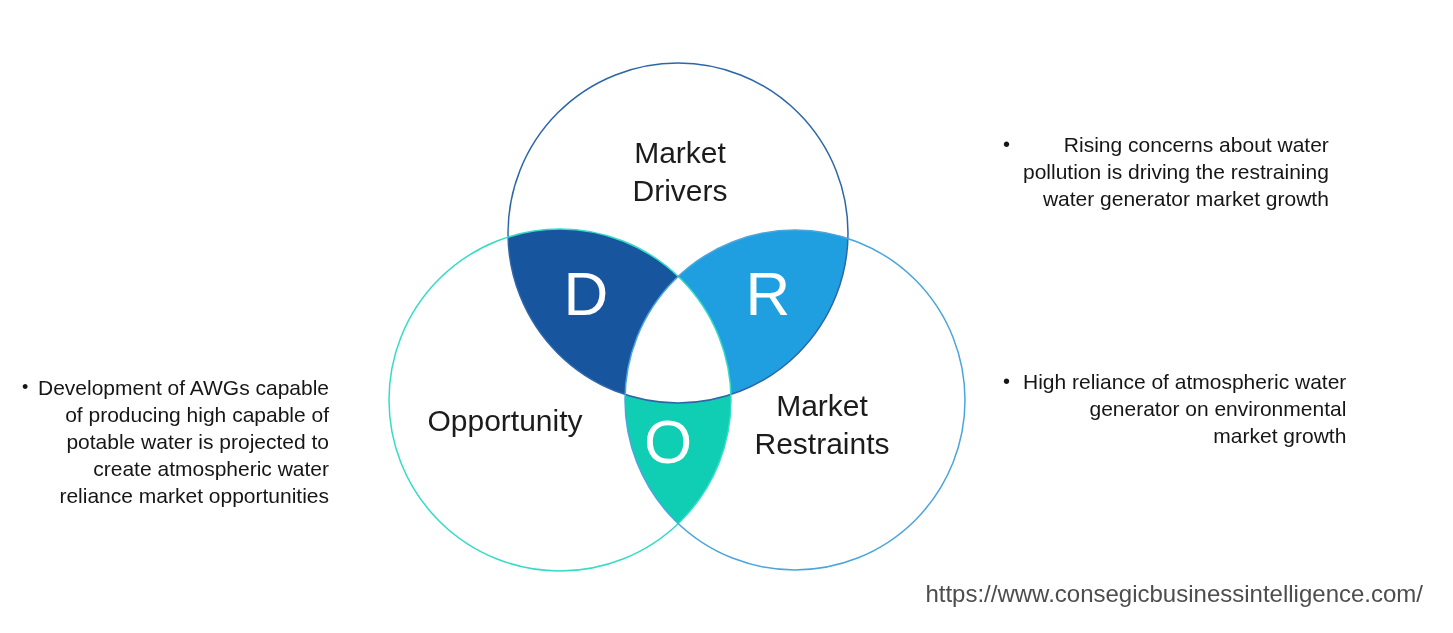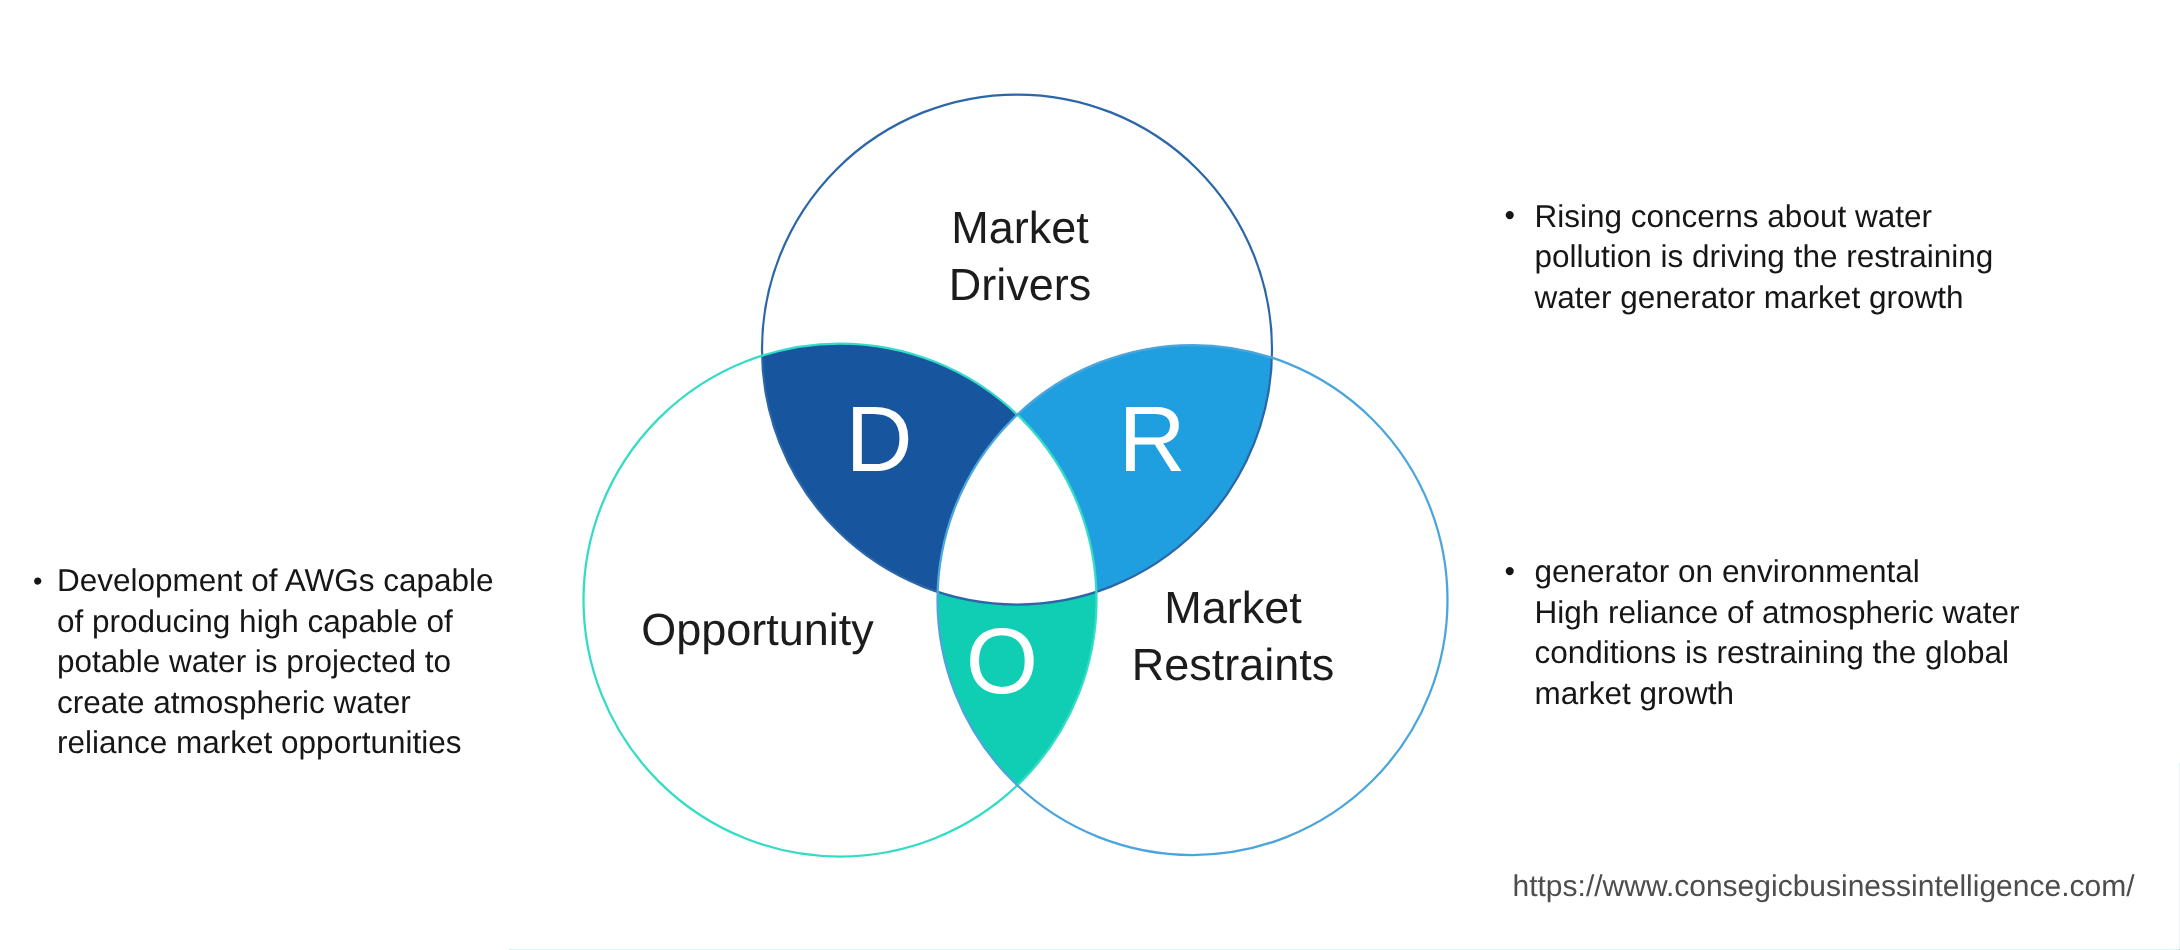"Rising concerns about water" .note .lines { text-align: none -> right }
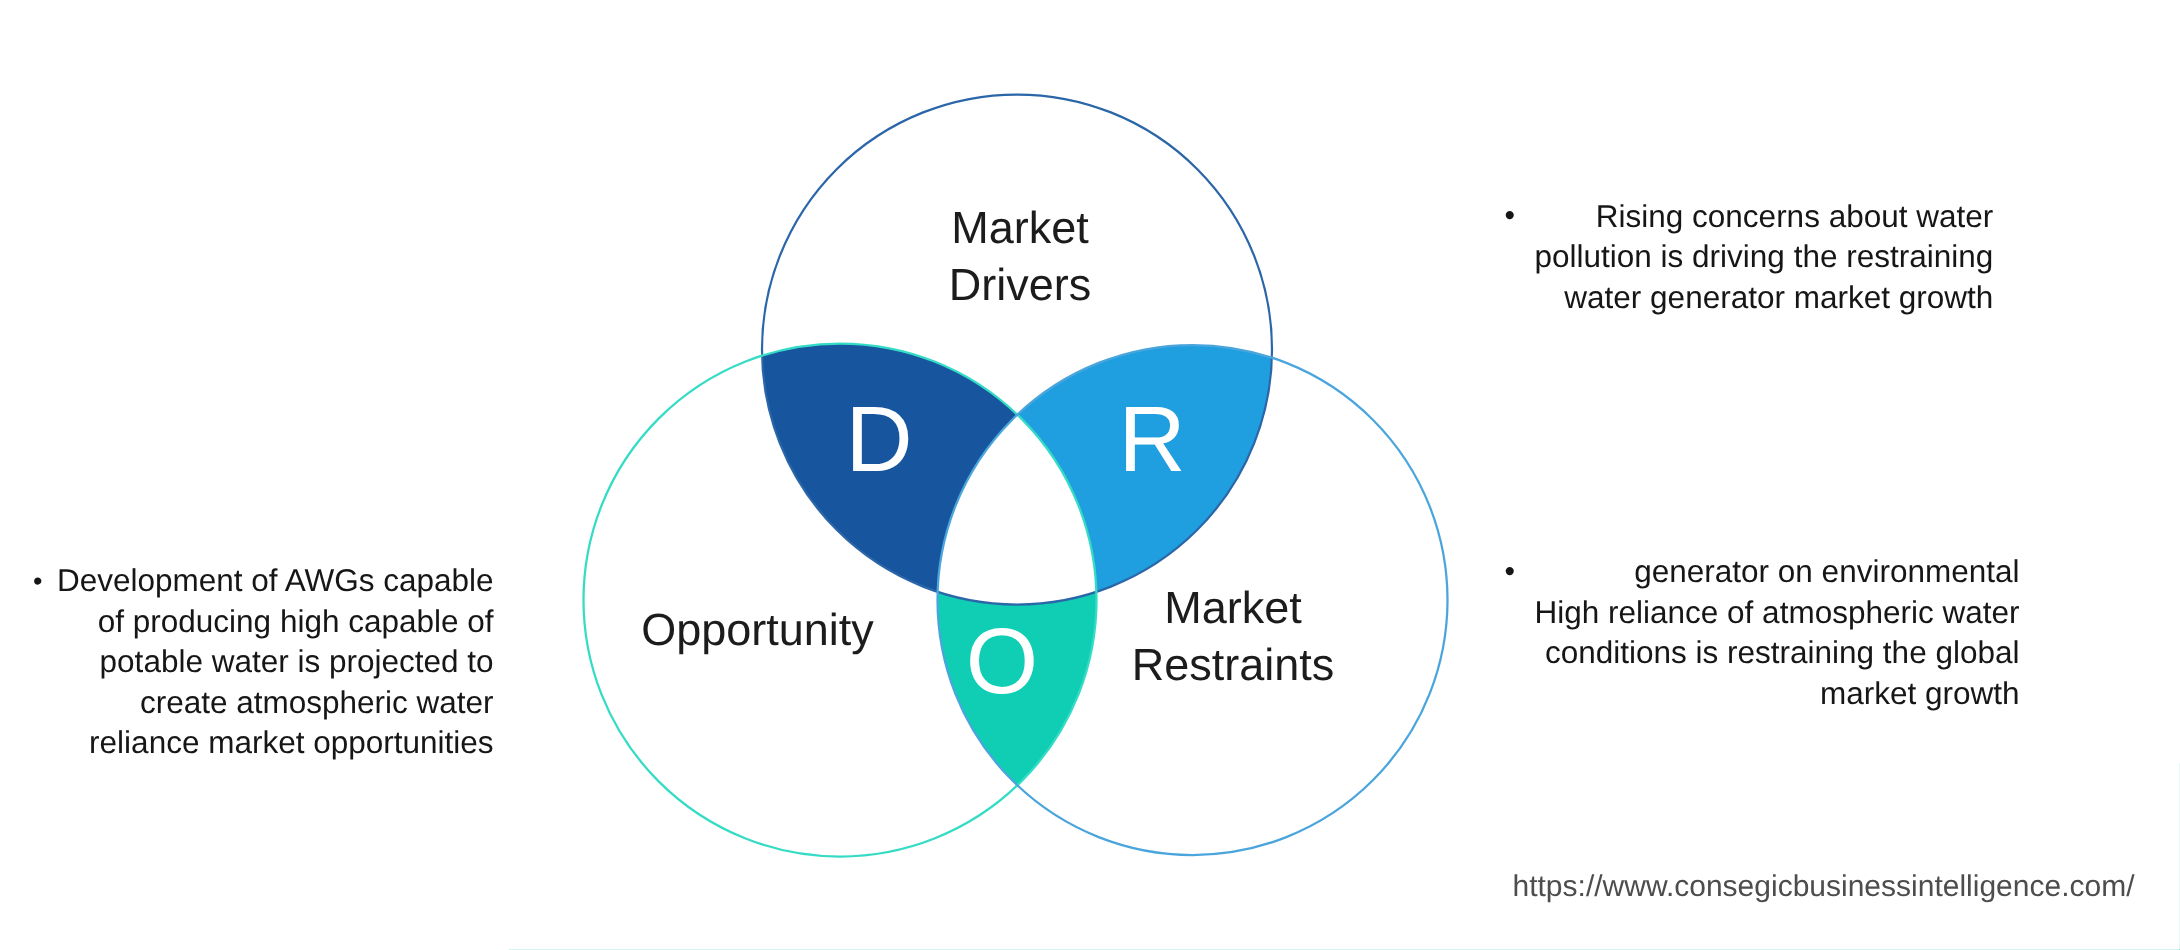"generator on environmental" div { order: before "High reliance of atmospheric water" -> after "High reliance of atmospheric water" }
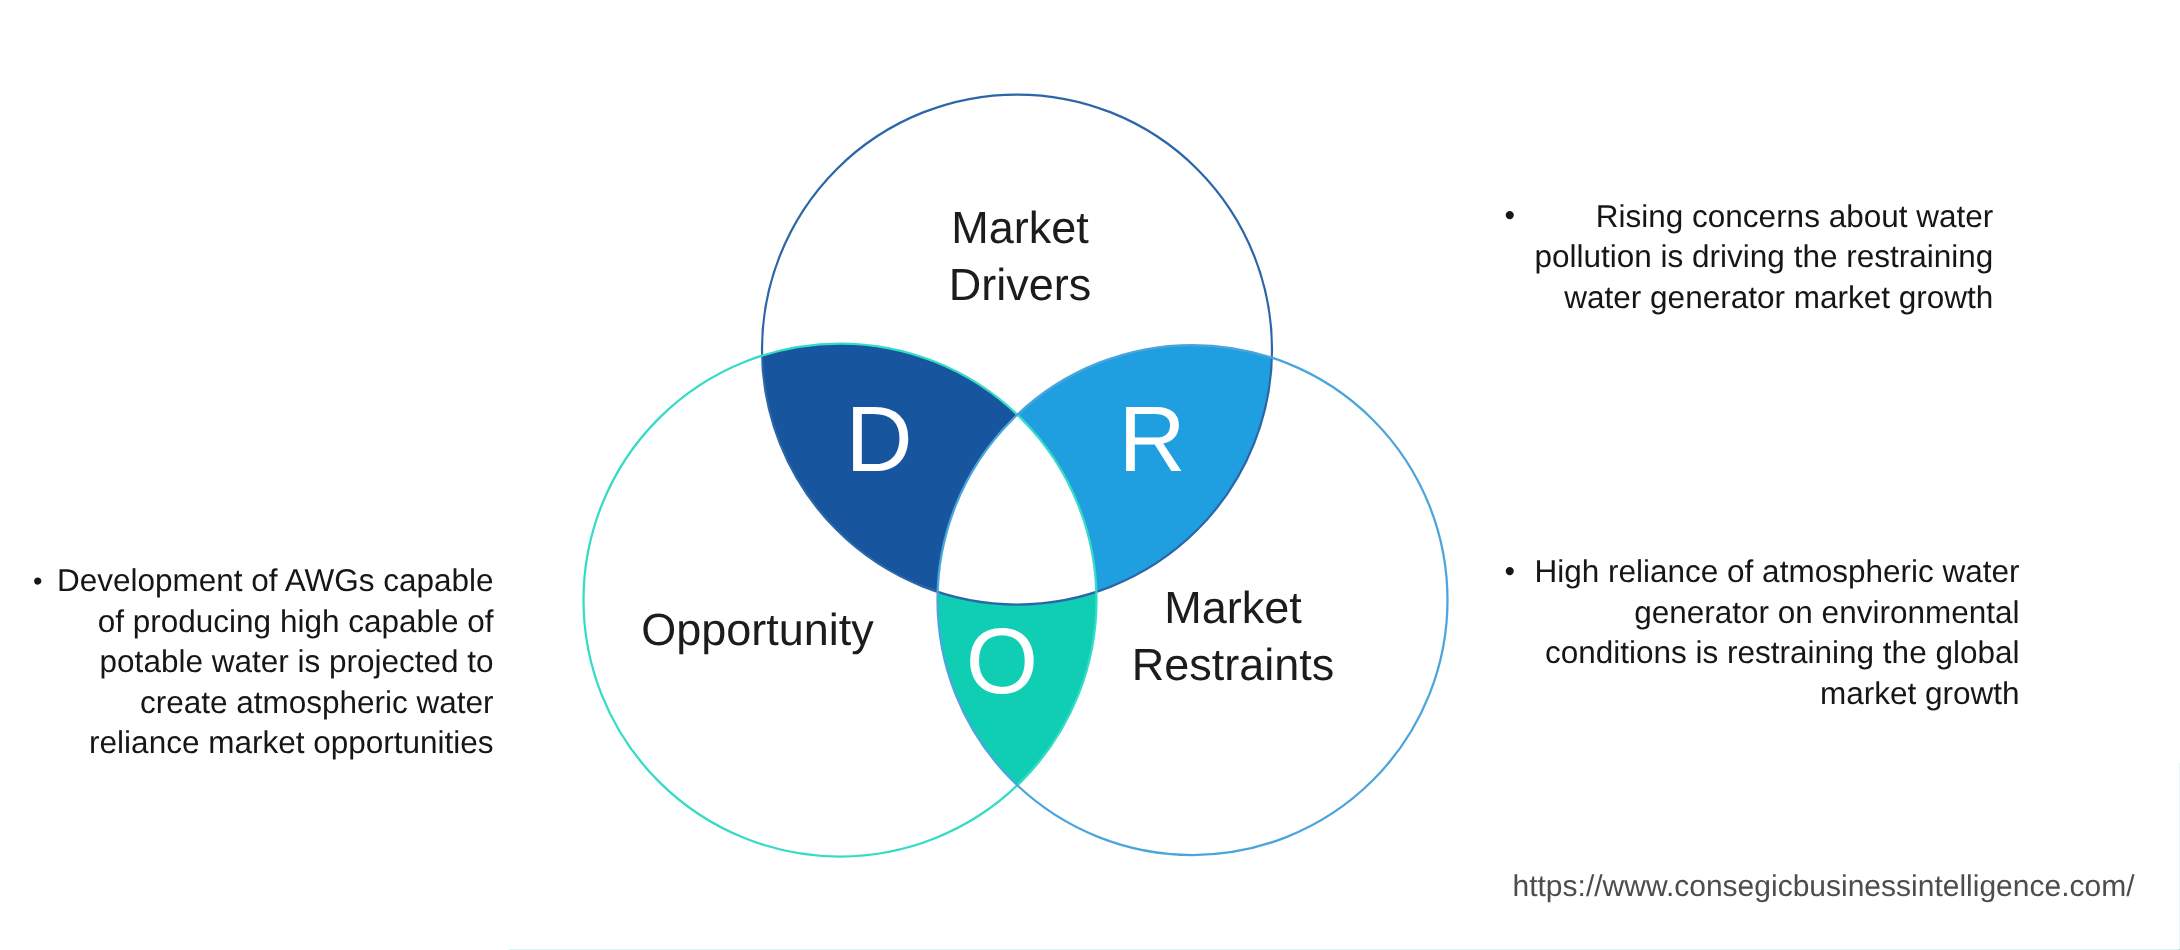"conditions is restraining the global" div { html: <div>conditions is restraining the global</div> -> none }
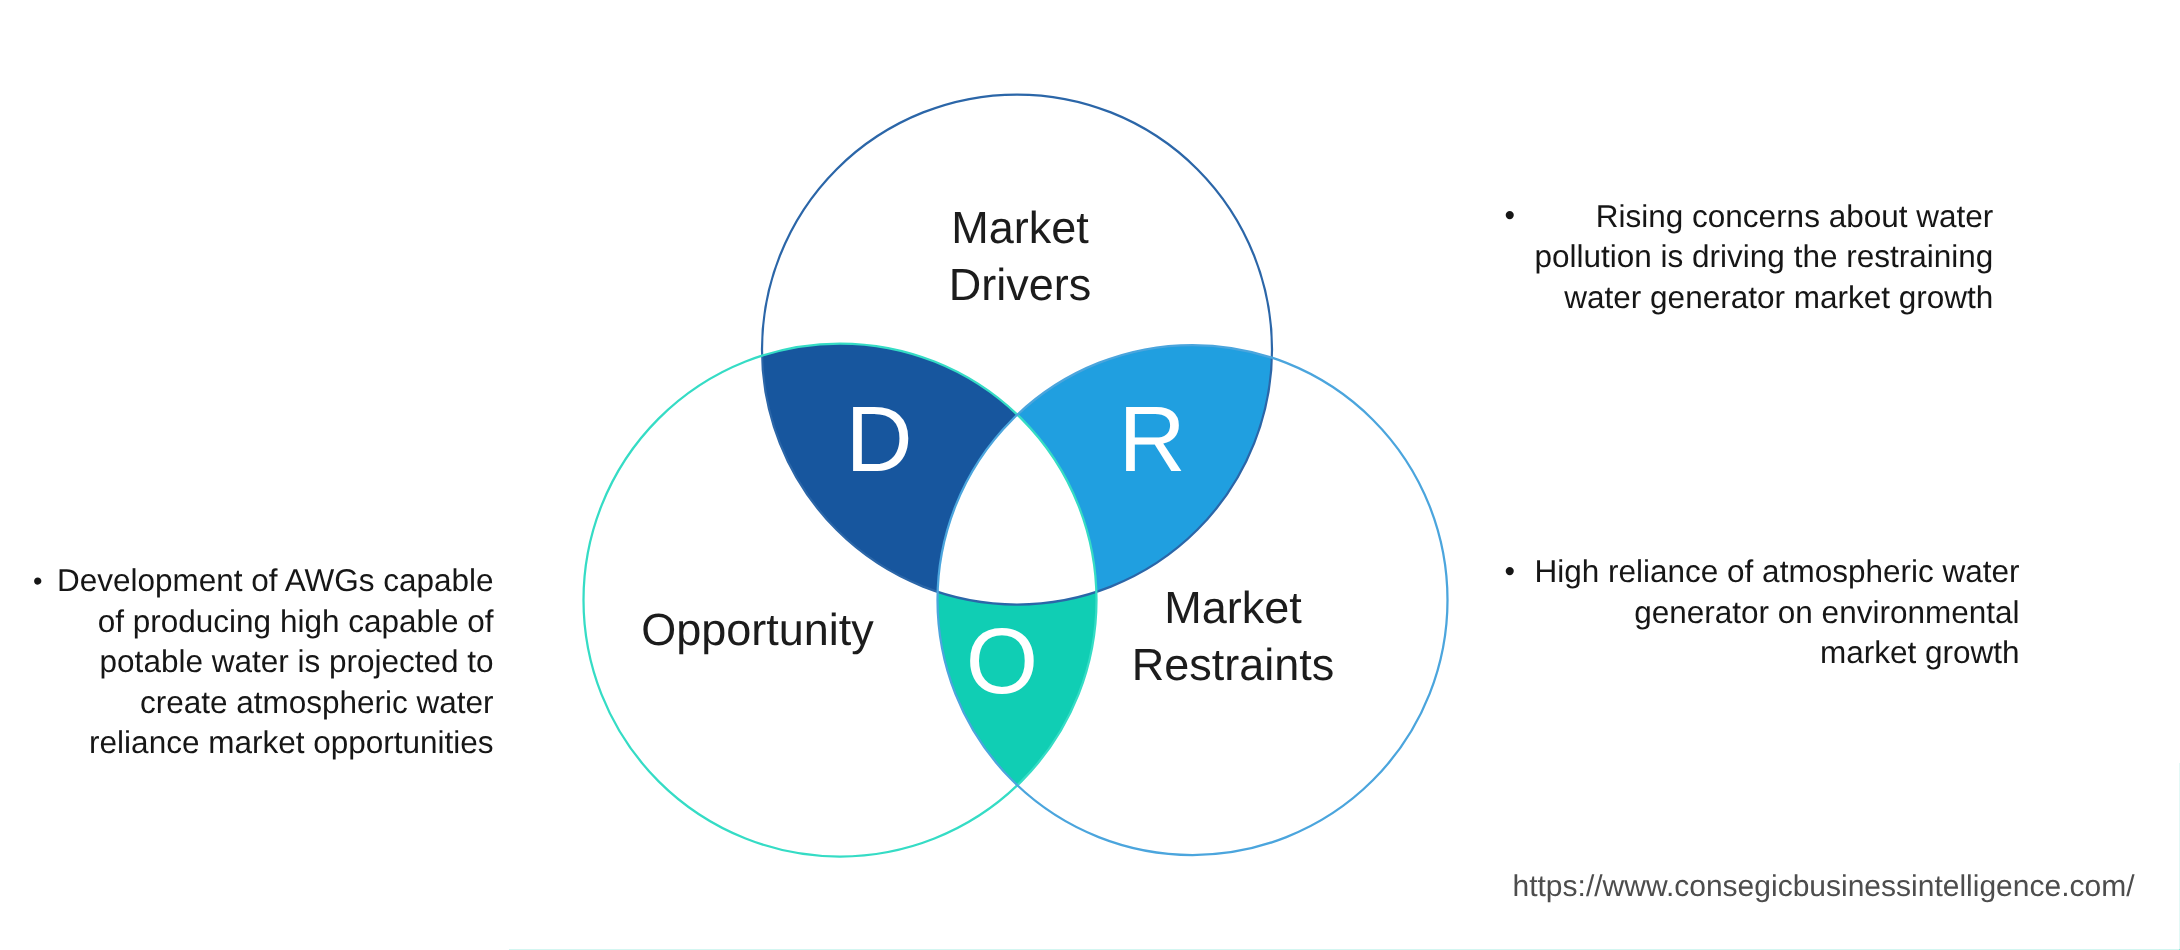"https://www.consegicbusinessintelligence" #footer-url { font-size: 20px -> 24px }
